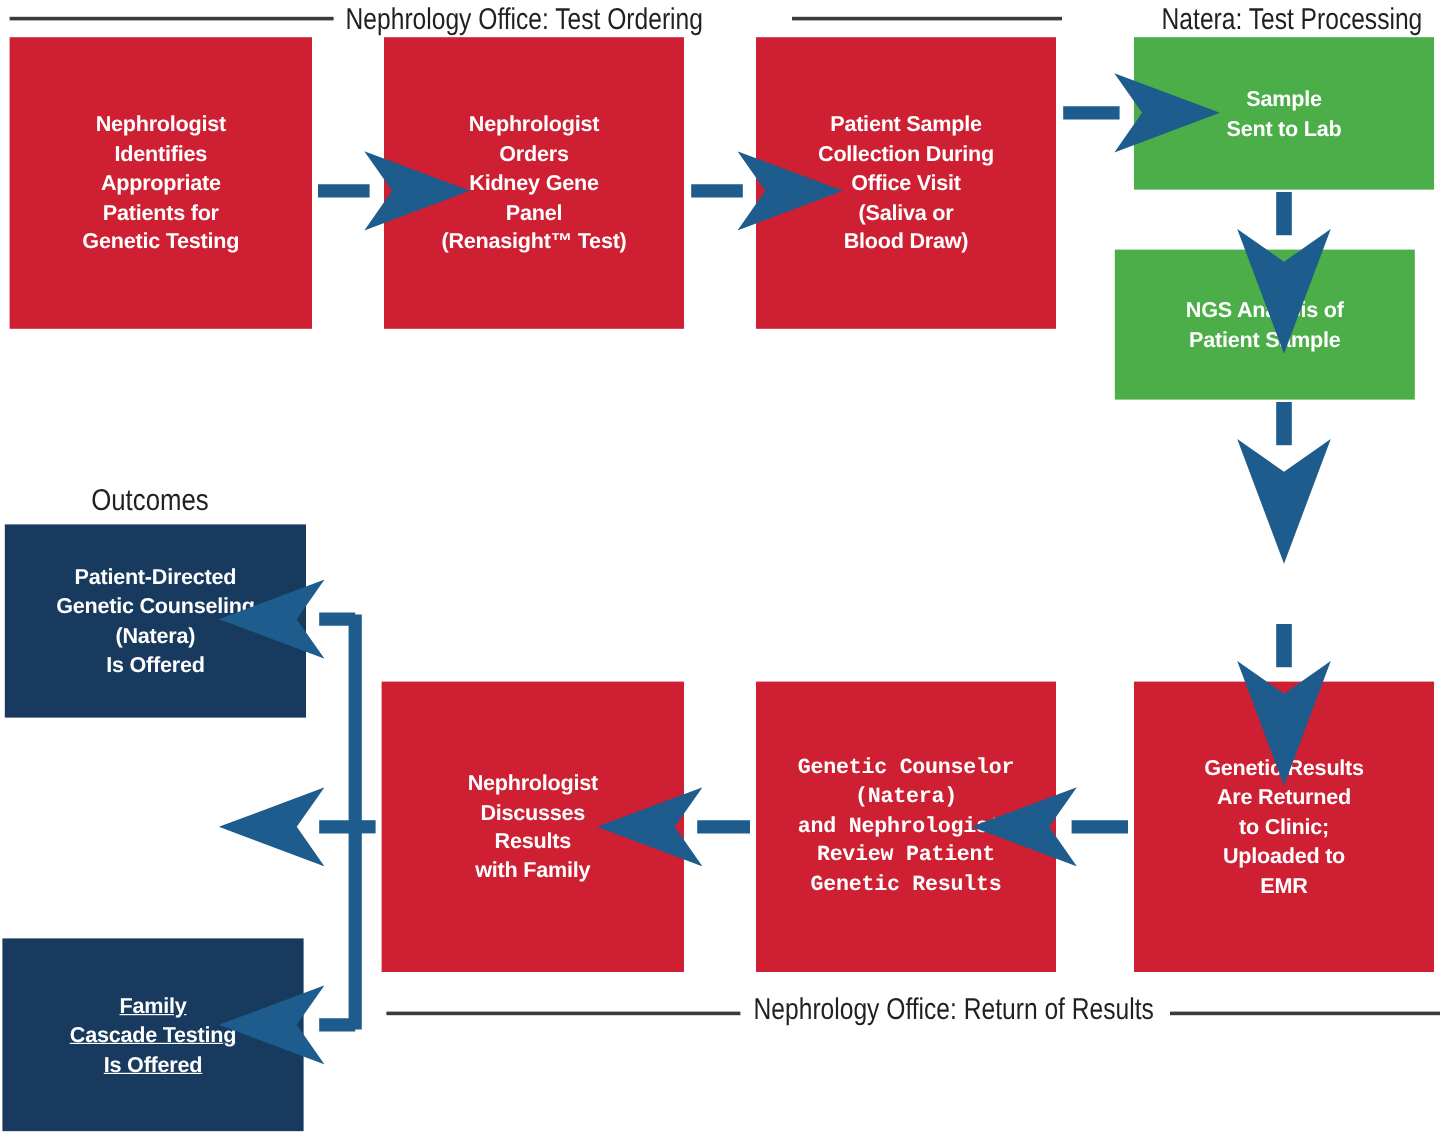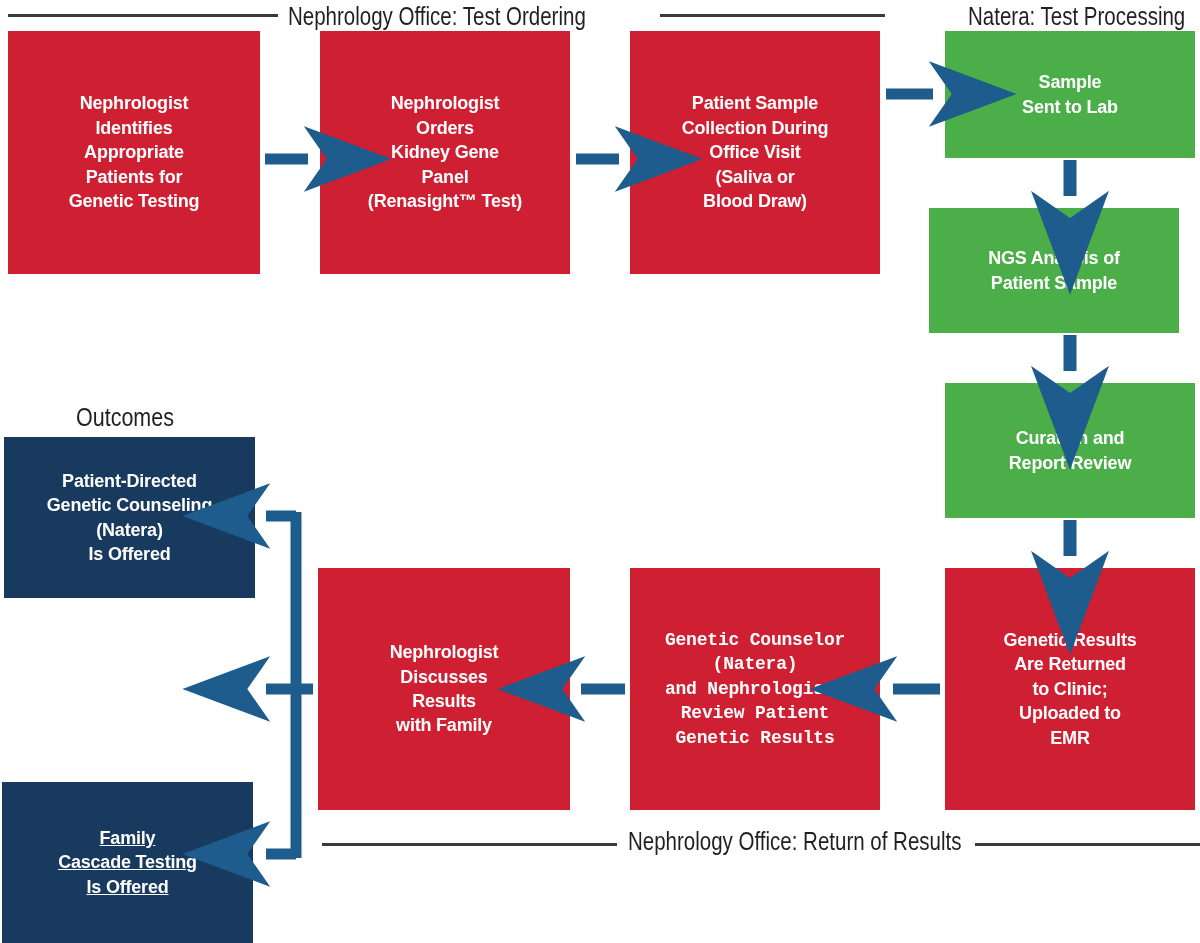"Curation and" div.box { html: <div>Curation and Report Review</div> -> none }
